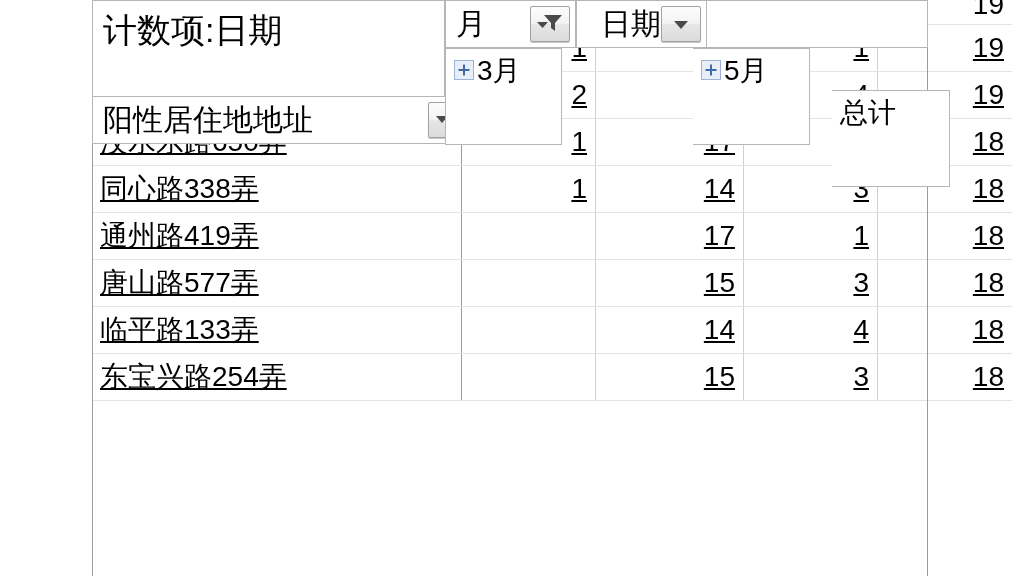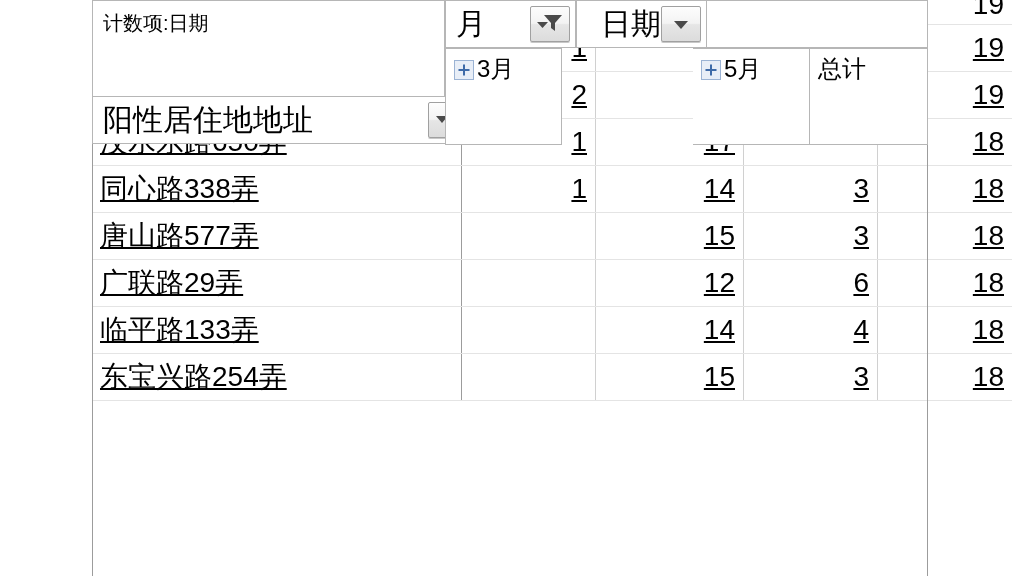"计数项:日期" .fp-value .txt { font-size: 20px -> 34px }
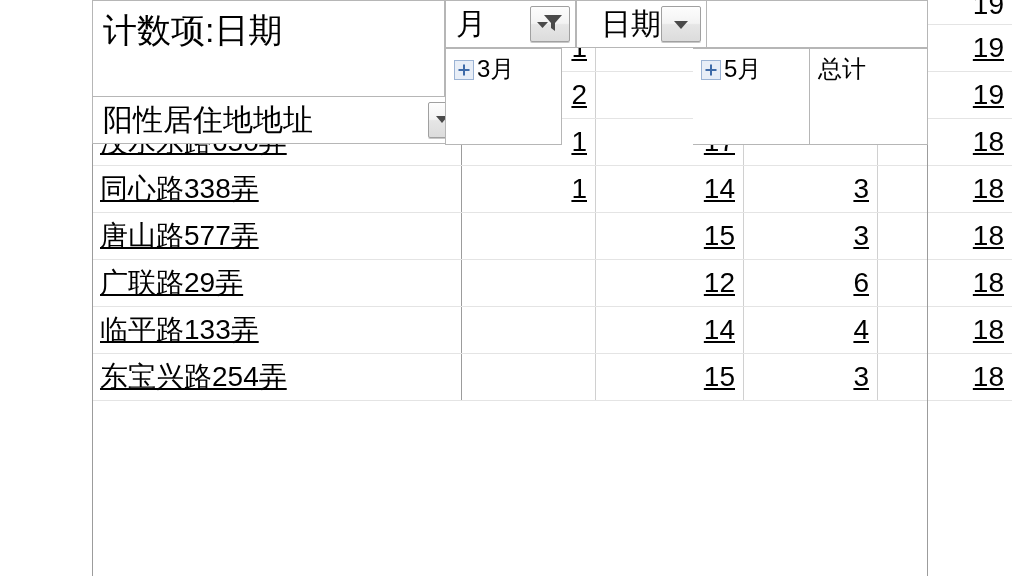"3月" .colhead { font-size: 24px -> 28px }
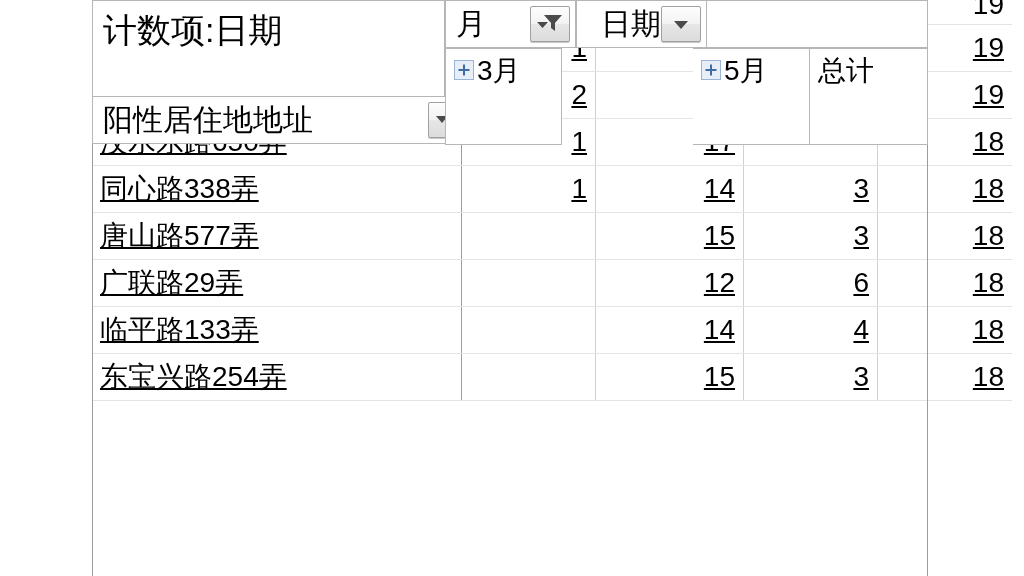"总计" .ch-total { left: 718px -> 740px; margin-top: none -> 42px }
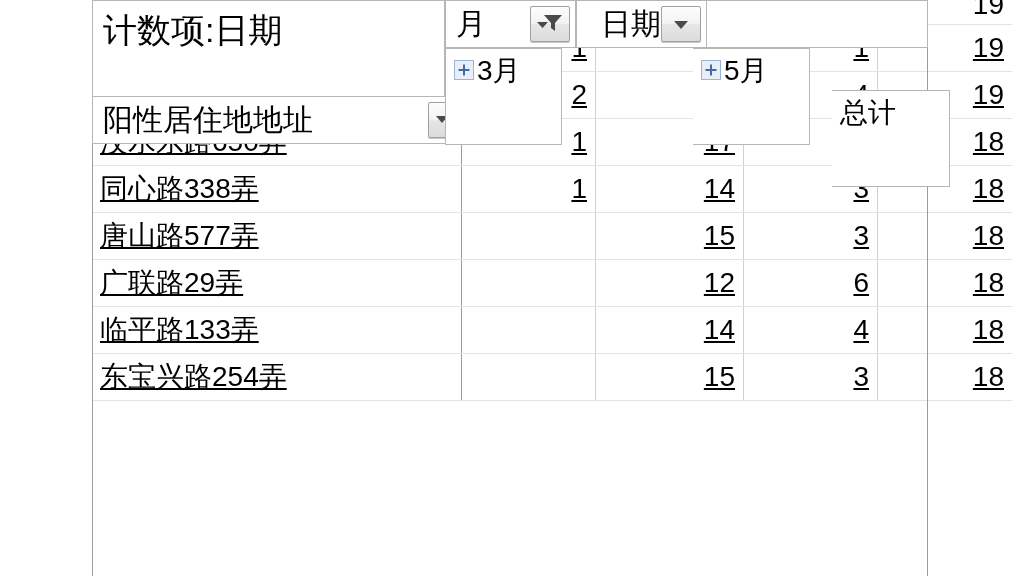"通州路419弄" tr { html: none -> <tr> <td><span>通州路419弄</span></td> <td><span></span></td> <td><span>17</span></td> <td><span>1</span></td> <td><span>18</span></td> </tr> }
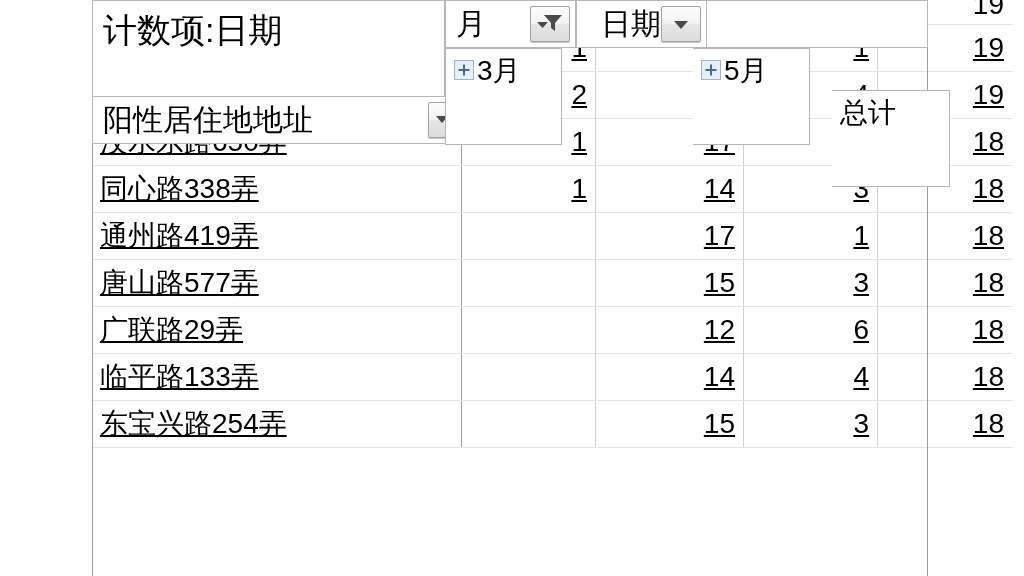"广联路29弄" tr { html: <tr> <td><span>广联路29弄</span></td> <td><span></span></td> <td><span>12</span></td> <td><span>6</span></td> <td><span>18</span></td> </tr> -> none }
